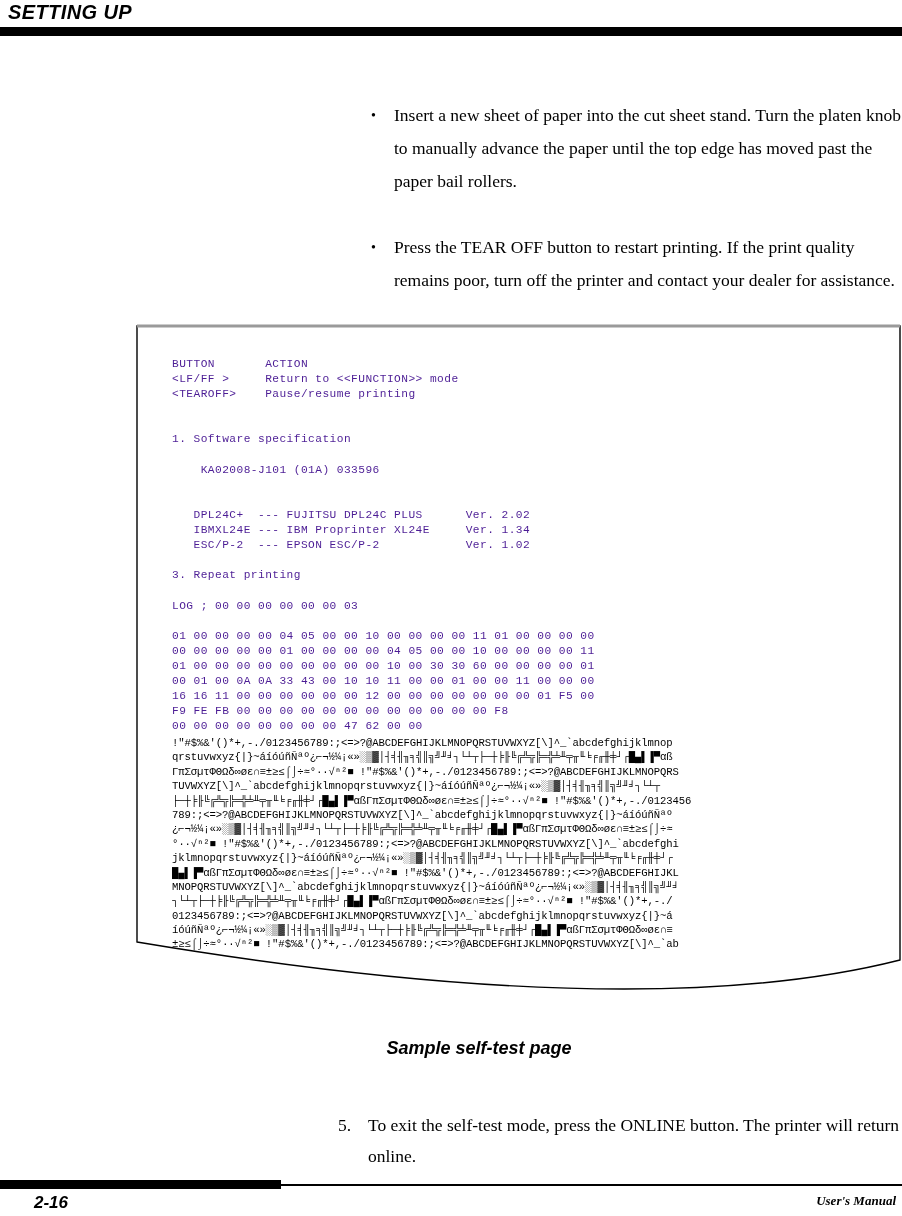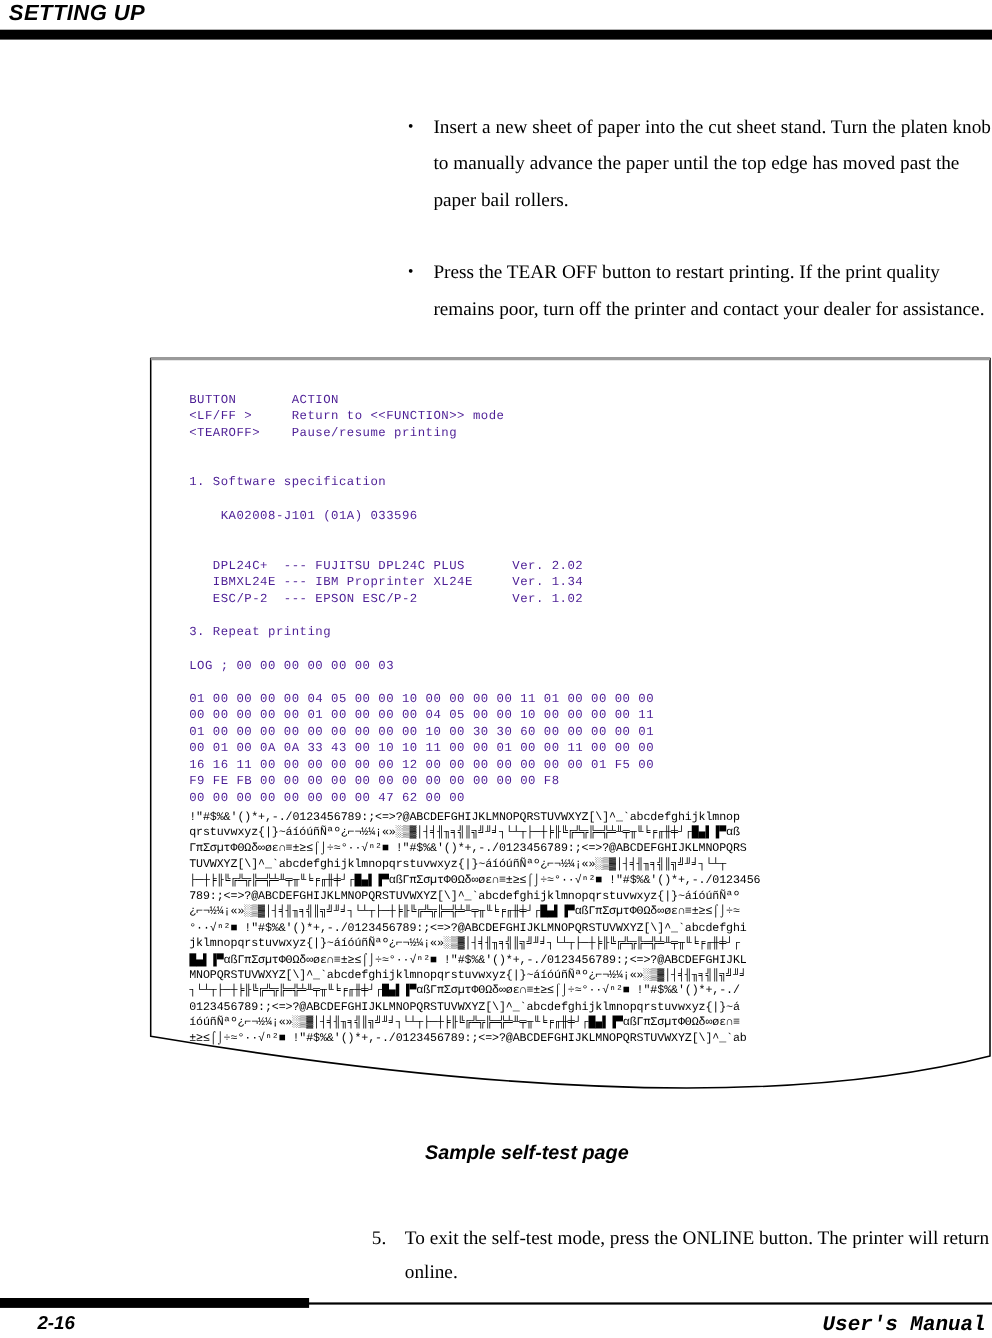"User's Manual" #footer-manual-label { font-family: Liberation Mono, monospace -> Liberation Serif, serif; font-size: 19px -> 13px }
